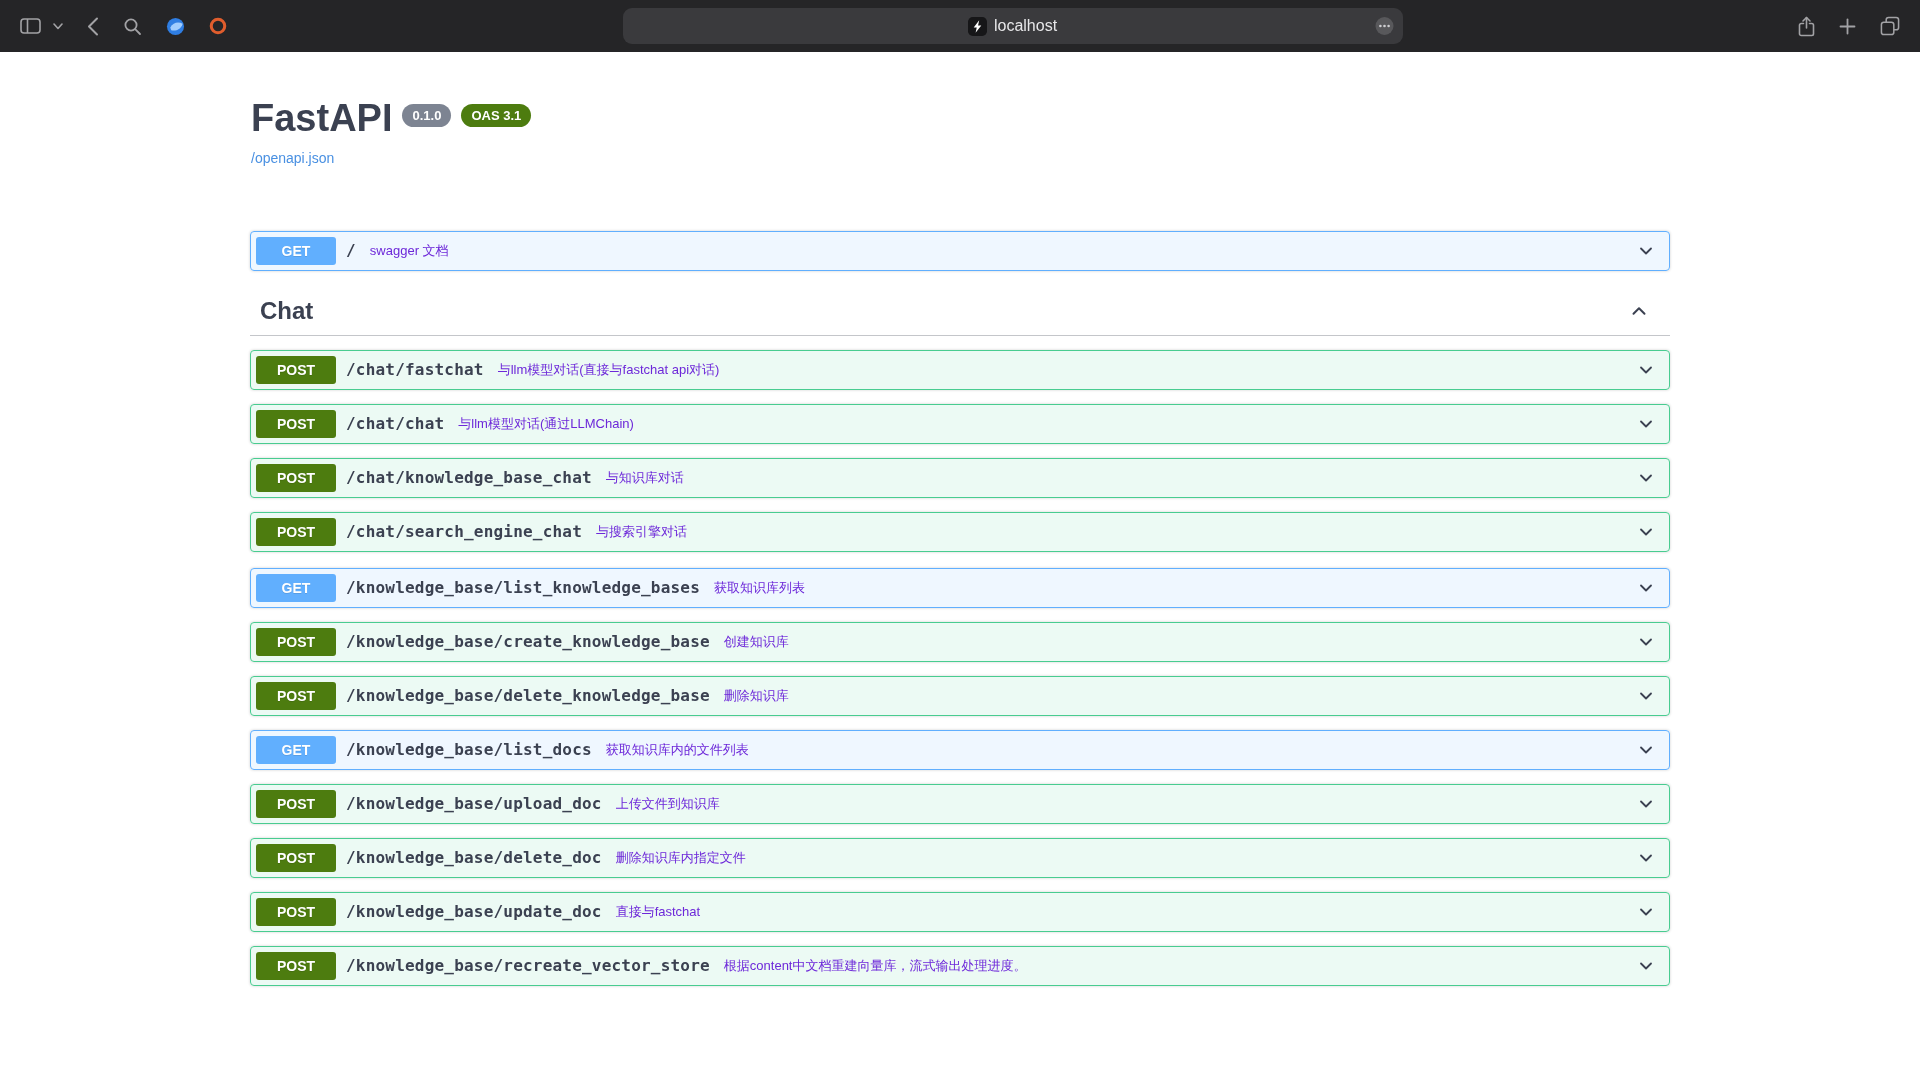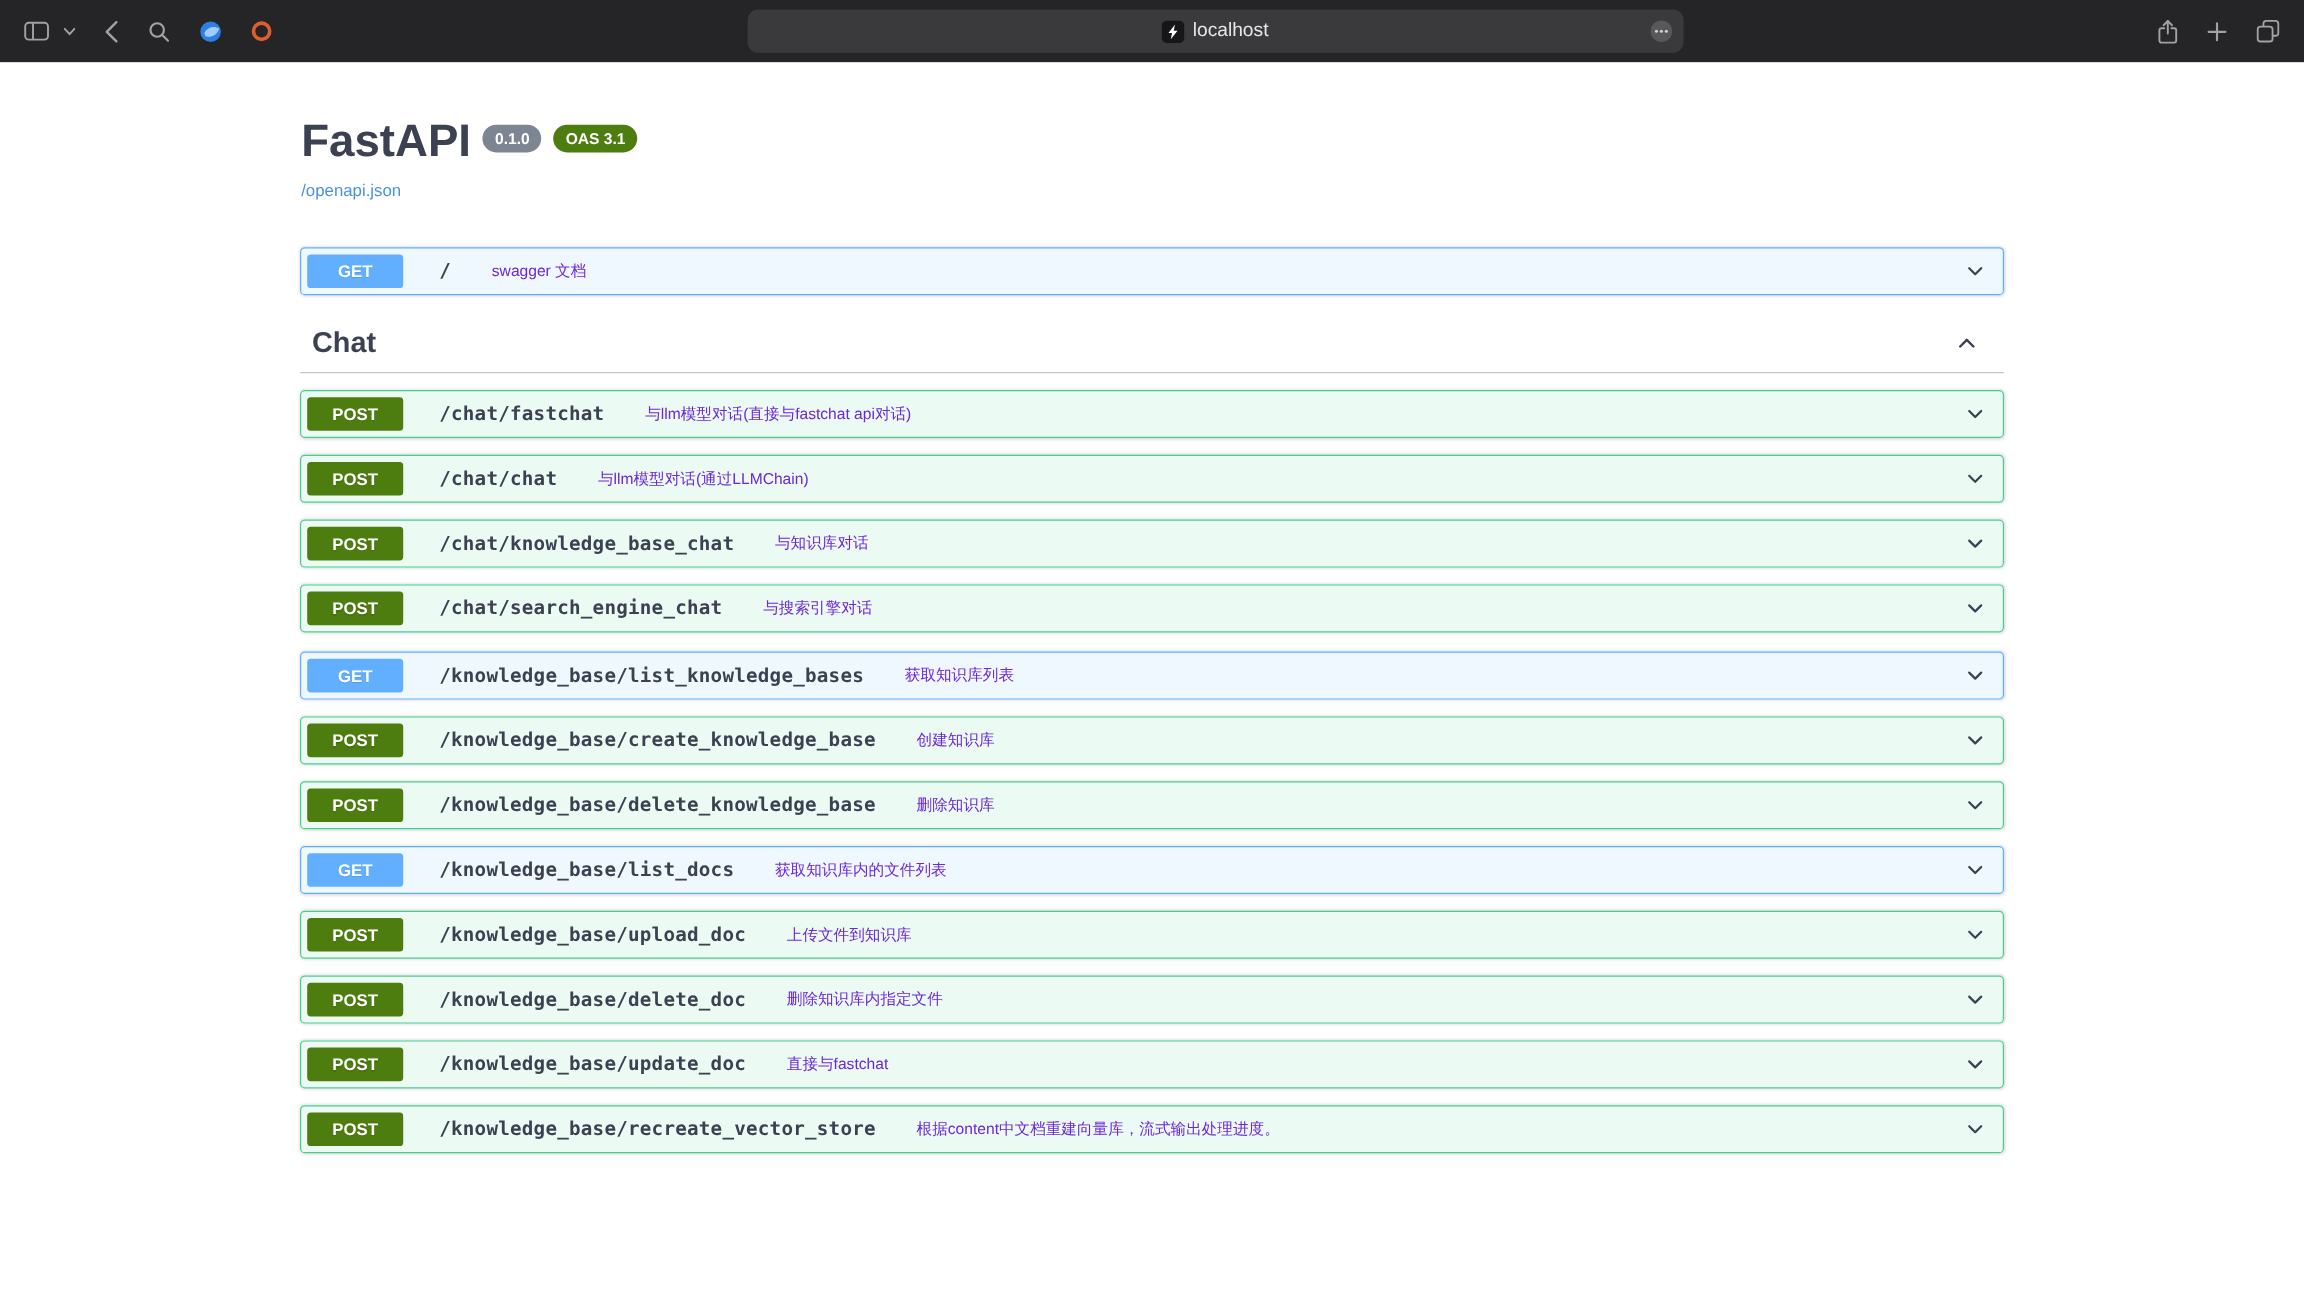"FastAPI" .info { margin-bottom: 38px -> 64px }
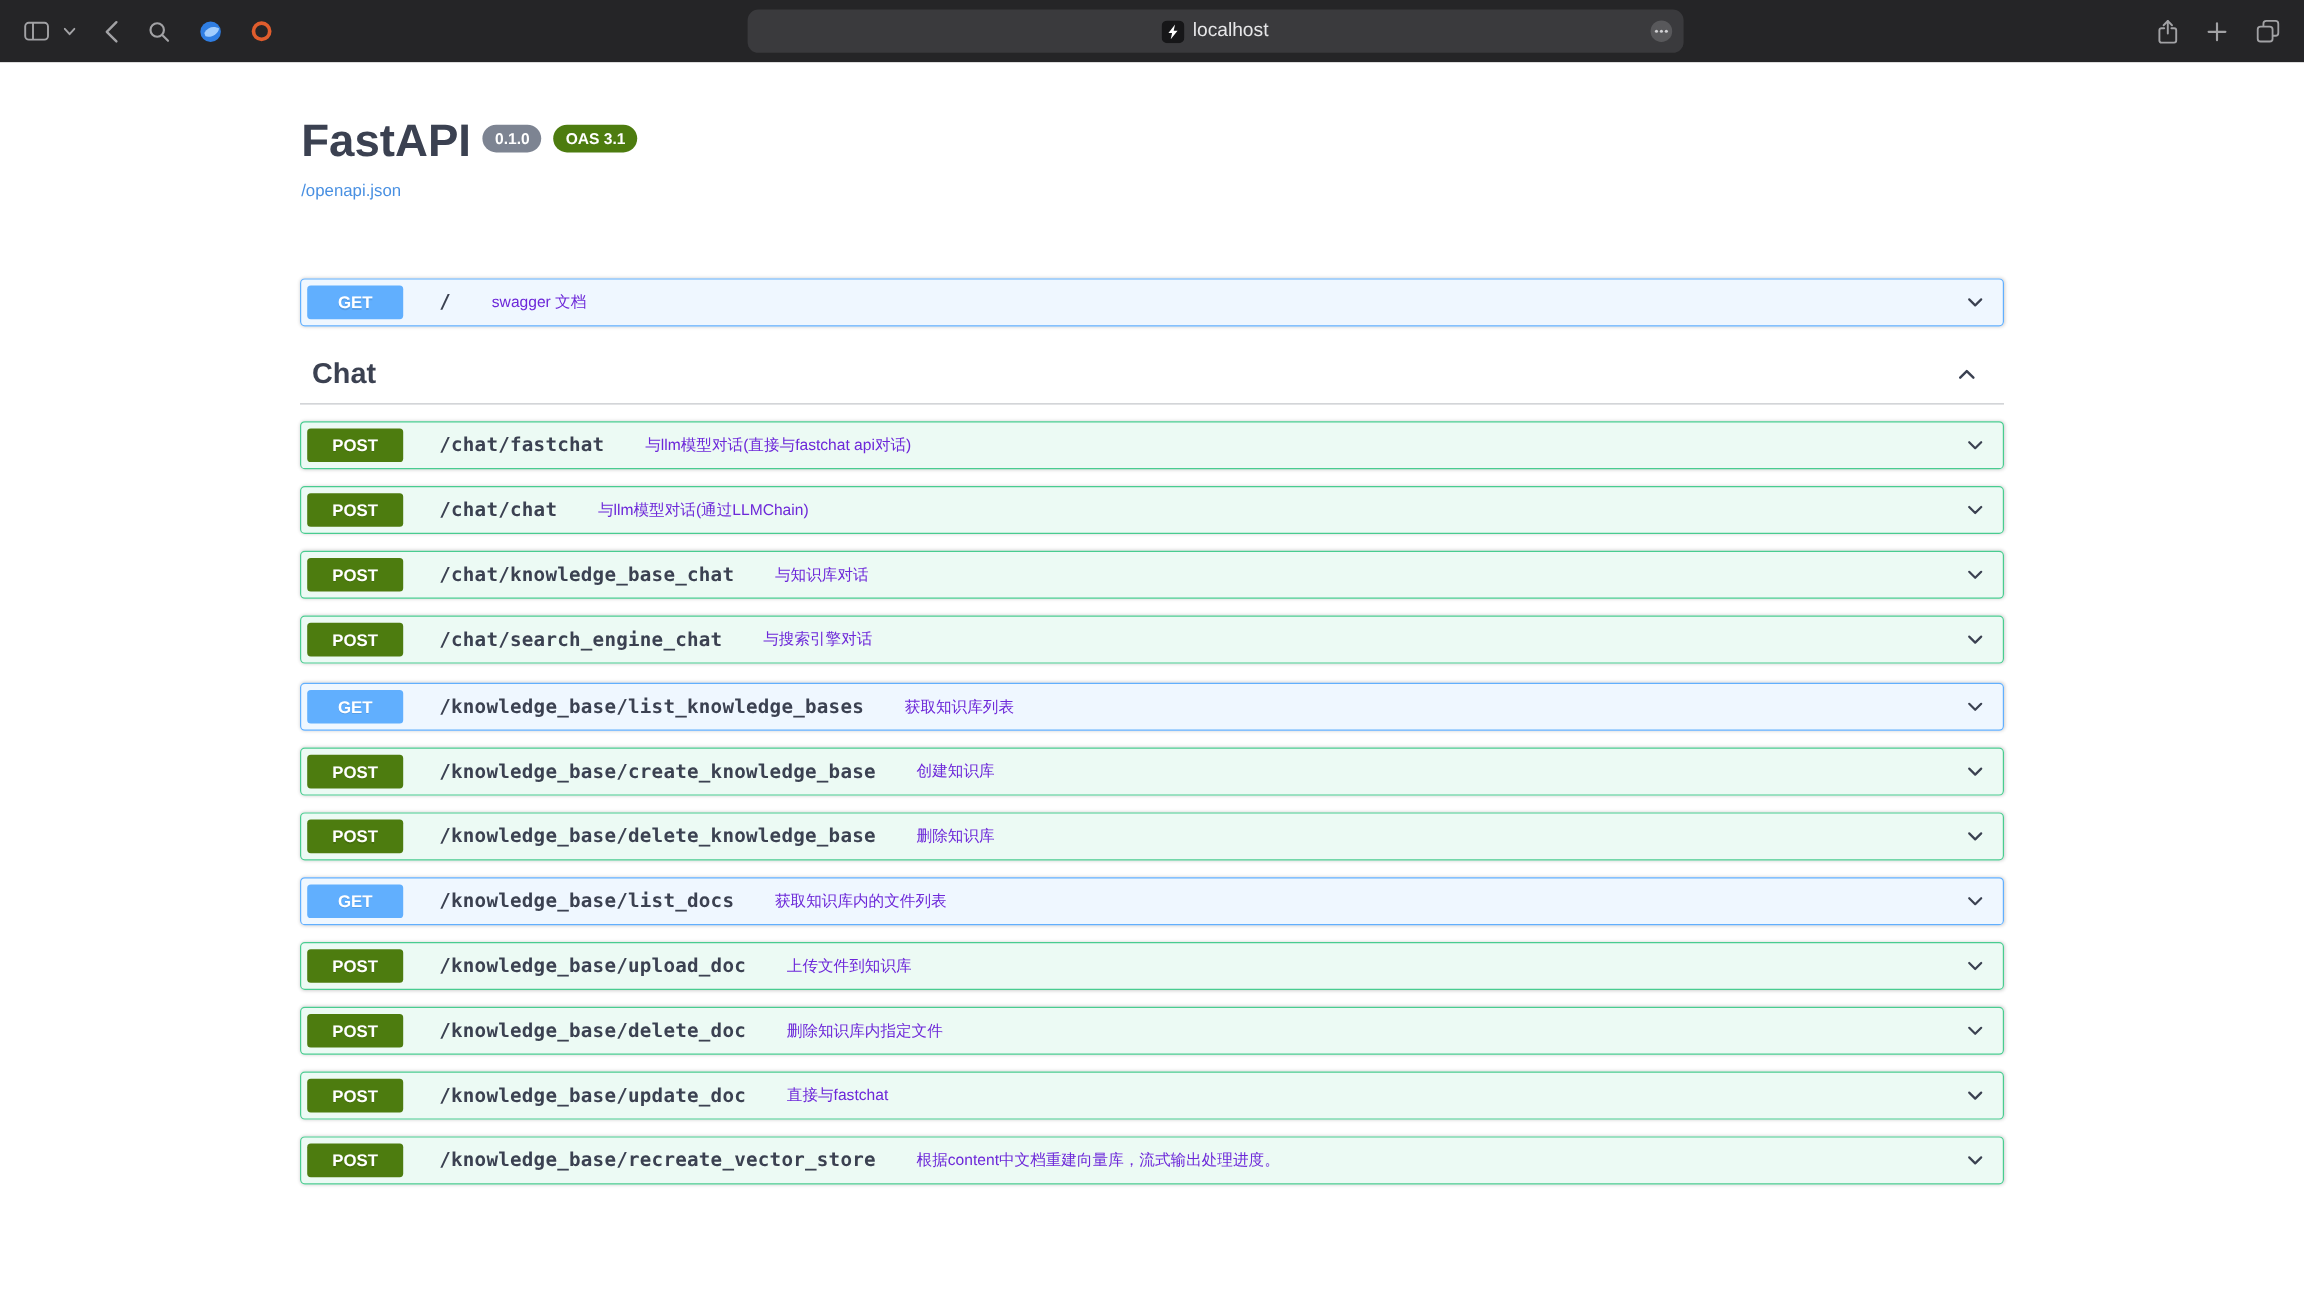"GET" .opblock { gap: 20px -> none }
